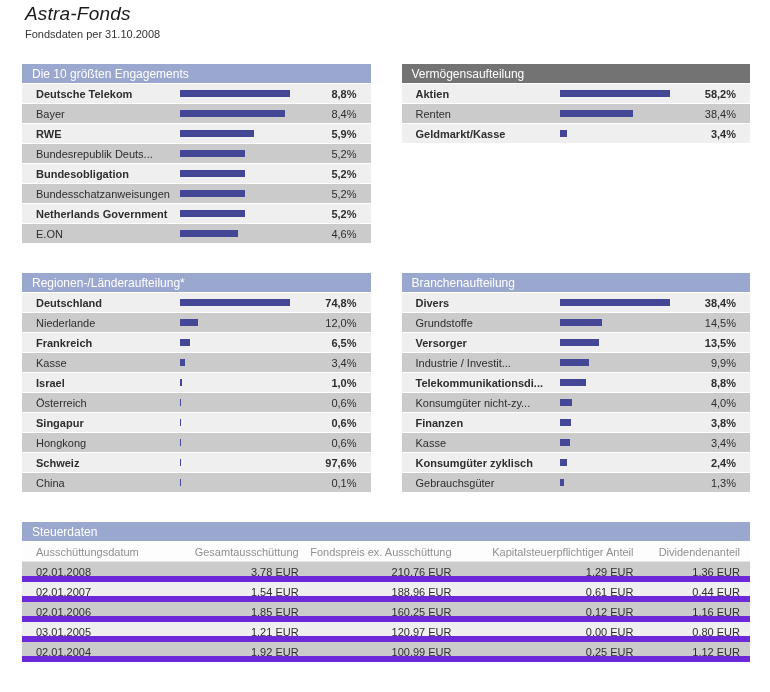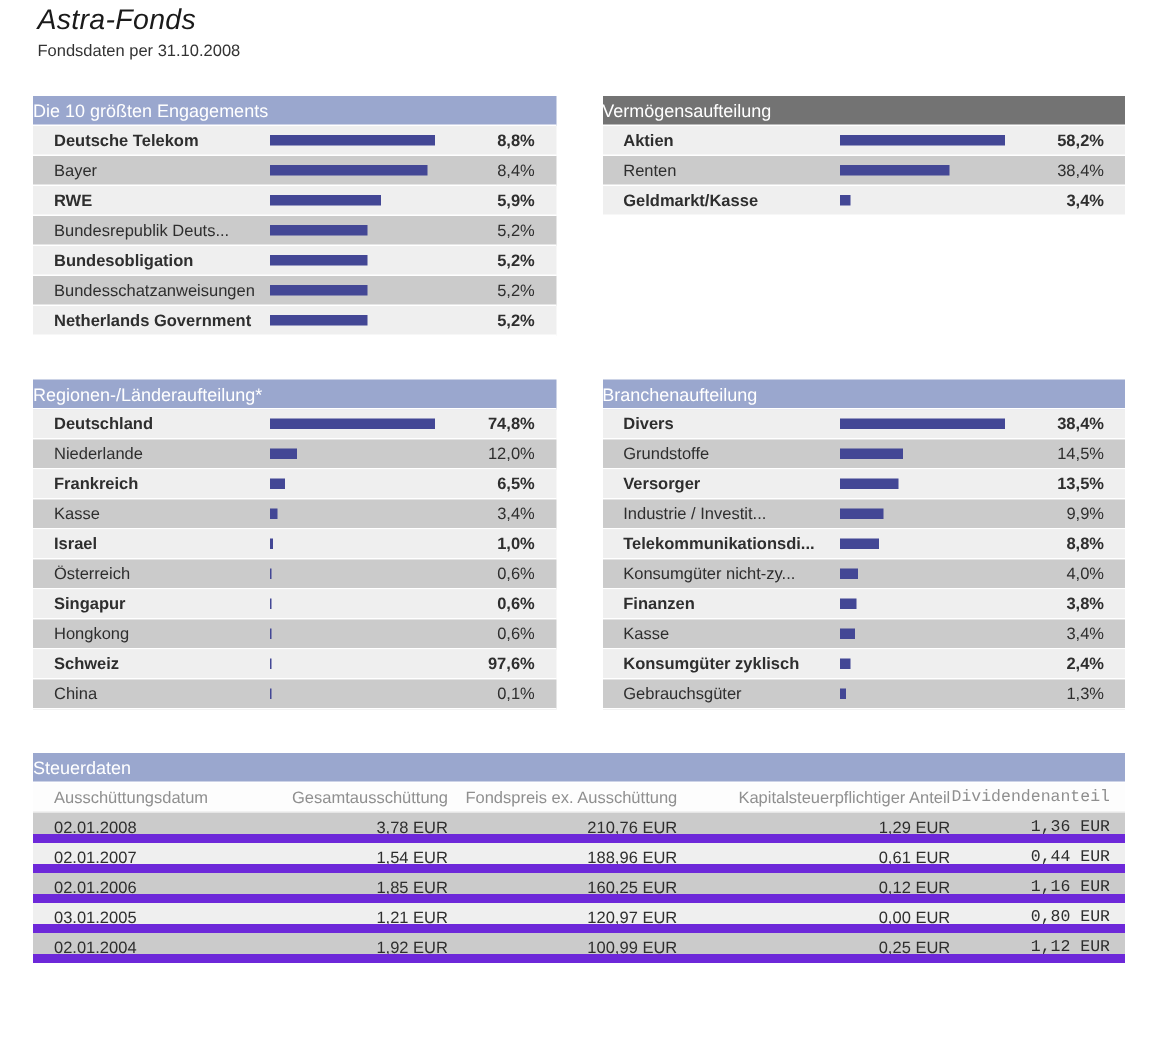"Die 10 größten Engagements" .phead { padding-left: none -> 10px }
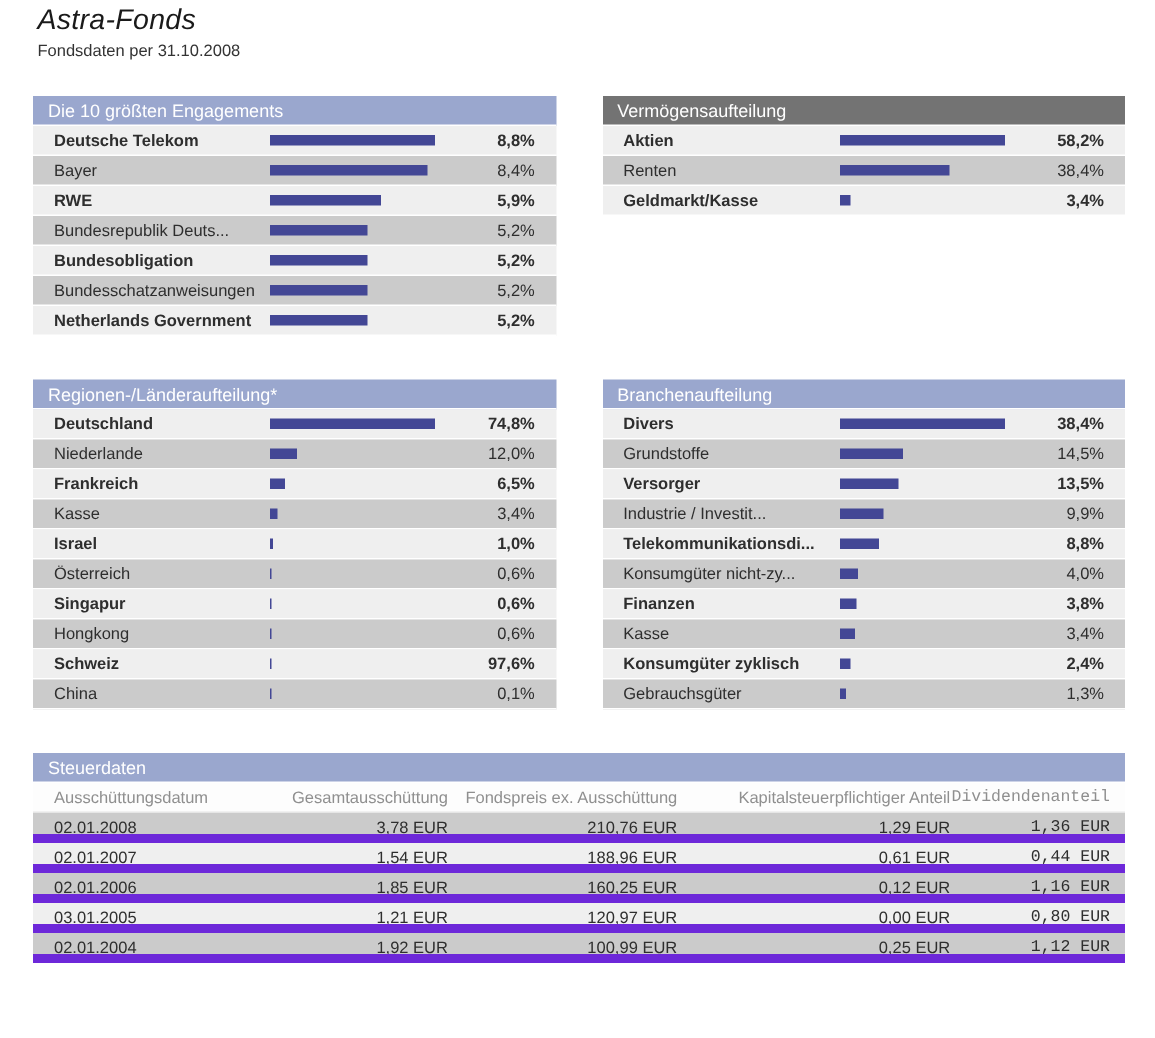"E.ON" div.prow { html: none -> <div> <span>E.ON</span> <span> <span></span> </span> <span>4,6%</span> </div> }
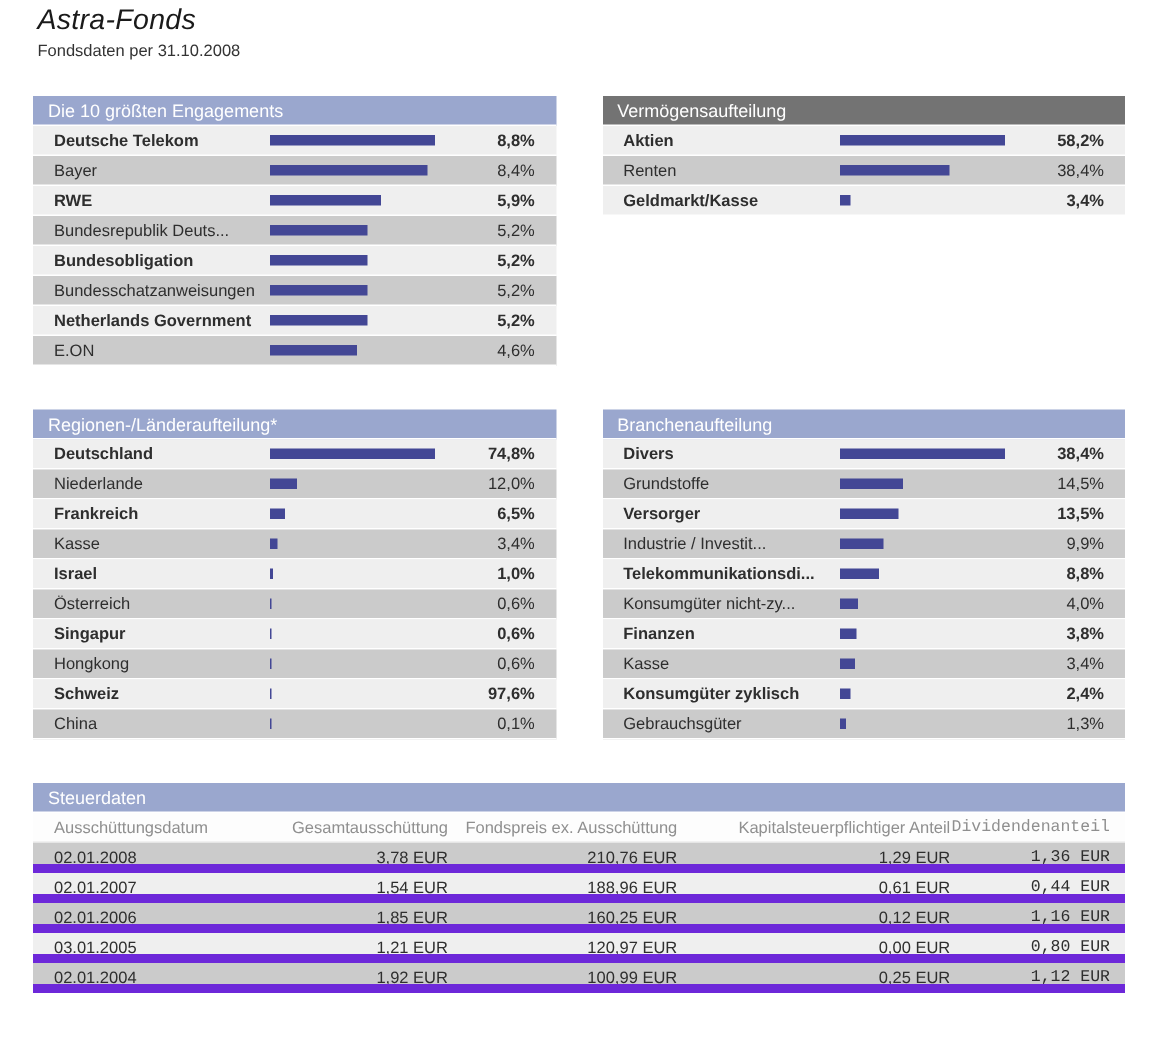"Dividendenanteil" .tc4 { font-family: Liberation Mono, monospace -> none }
